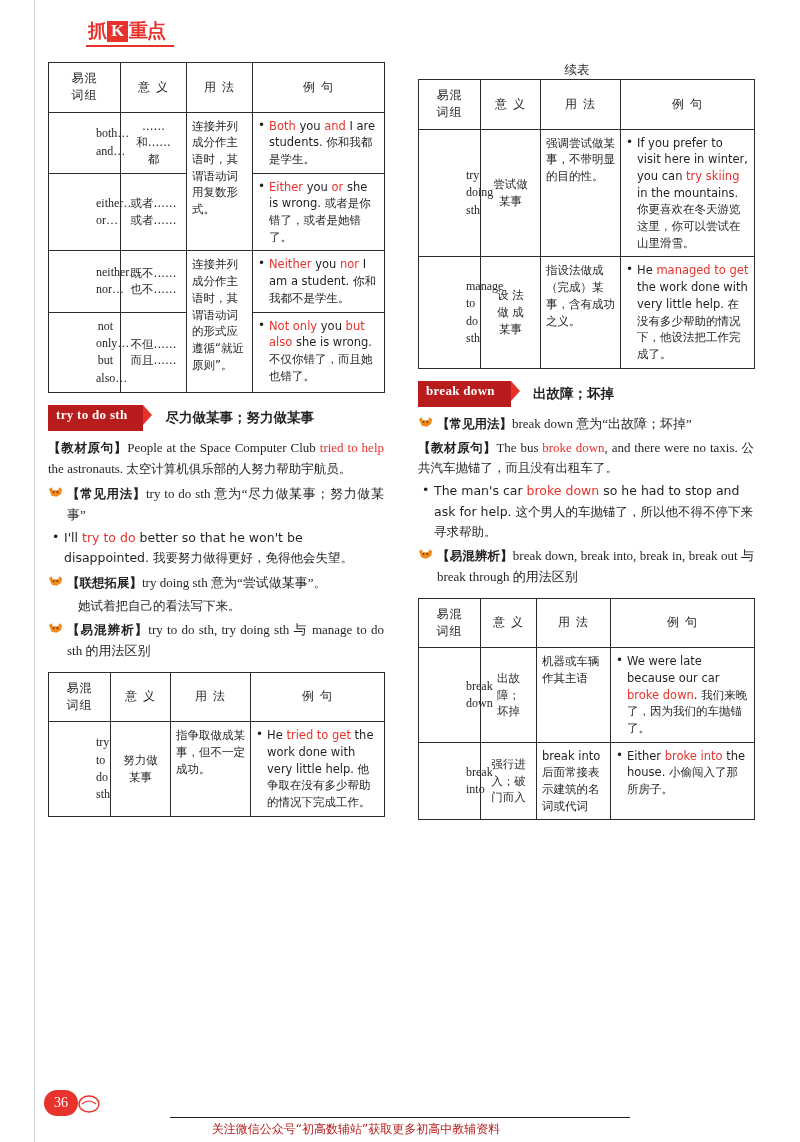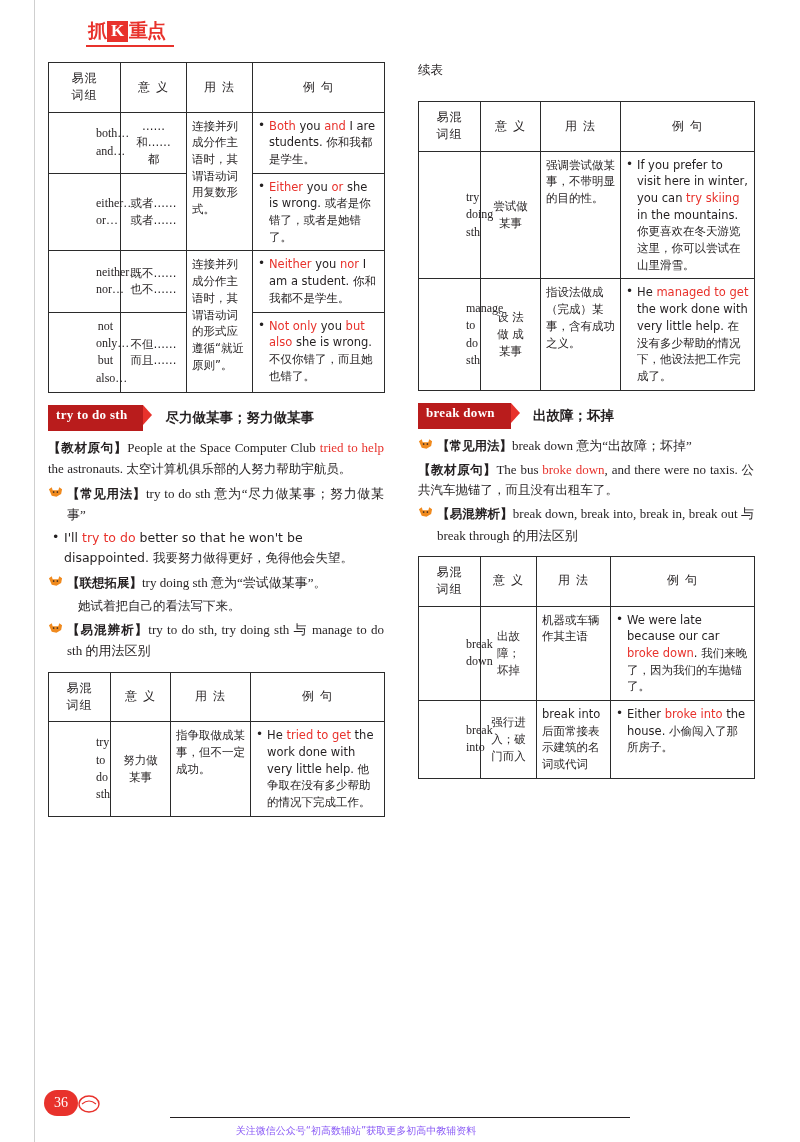"续表" .xubiao { margin-bottom: 22px -> 0; text-align: left -> center }
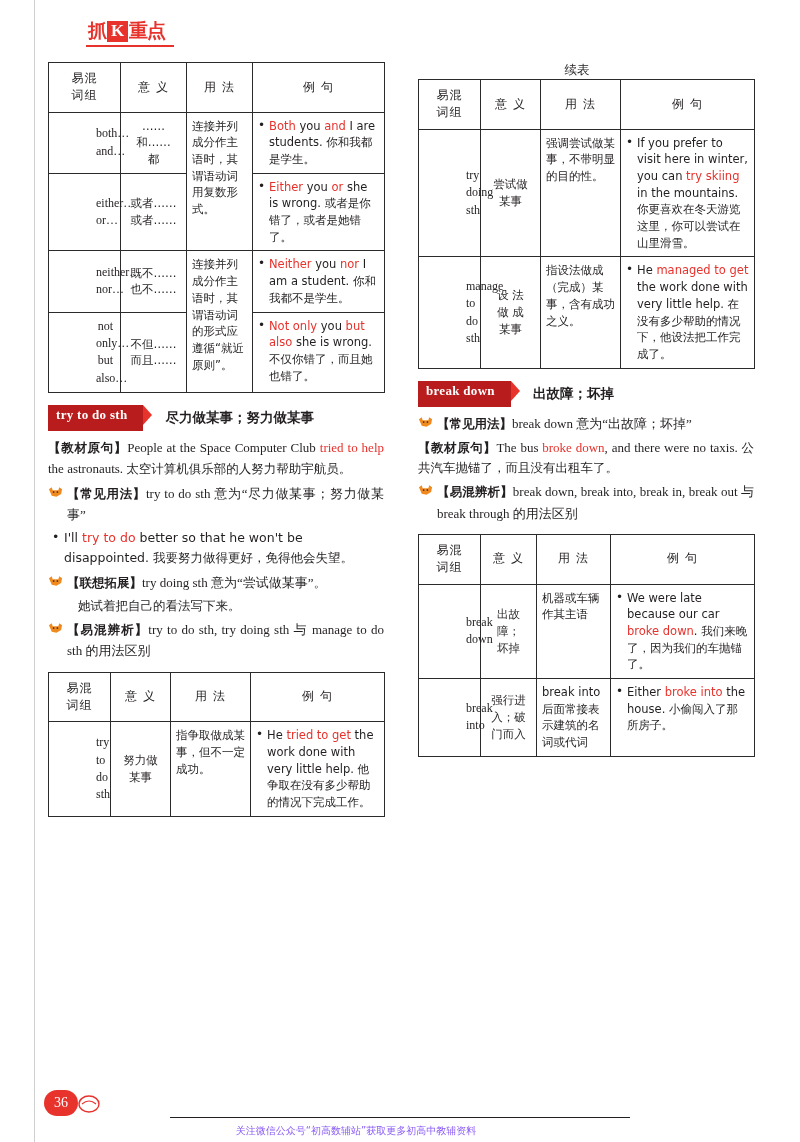"The man's car broke down" div.bullet-line { html: none -> <div> <span>The man's car </span><span>broke down</span><span> so he had to stop and ask for help. </span><span>这个男人的车抛锚了，所以他不得不停下来寻求帮助。</span> </div> }
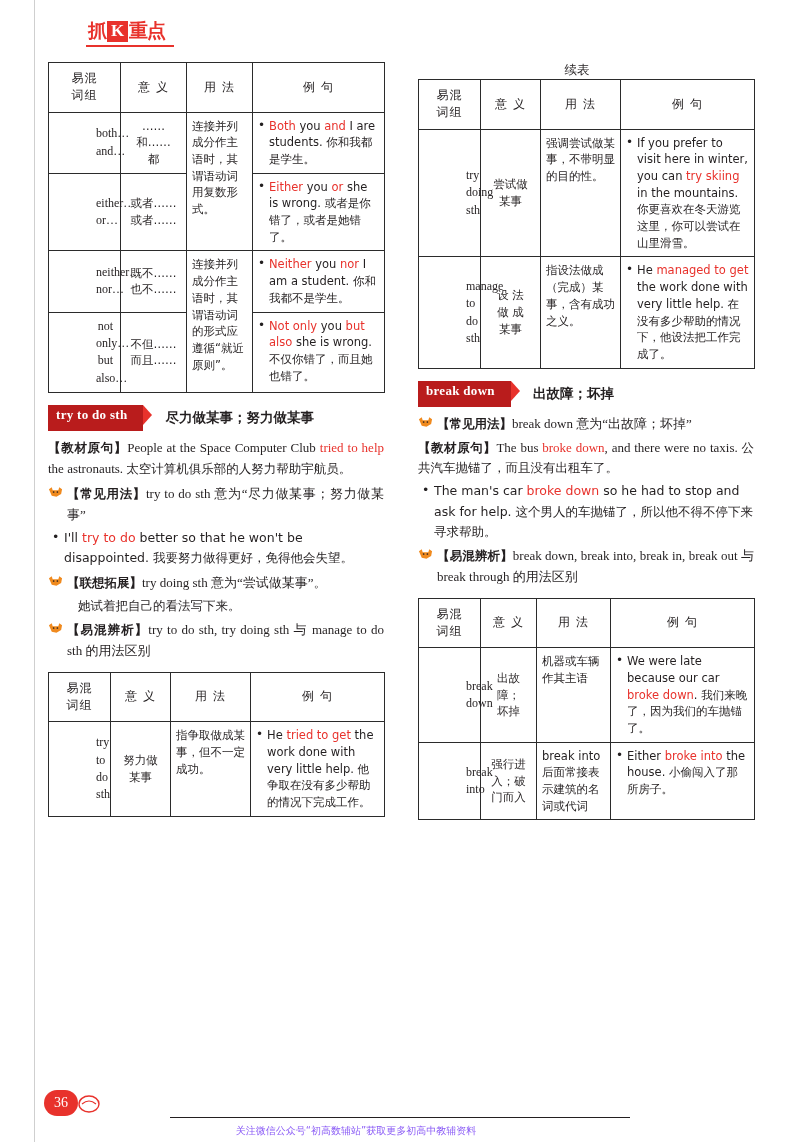"关注微信公众号“初高数辅站”获取更多初高中教辅资料" .footer-note { color: #8b5cf6 -> #b91c1c; font-size: 10px -> 12px }
